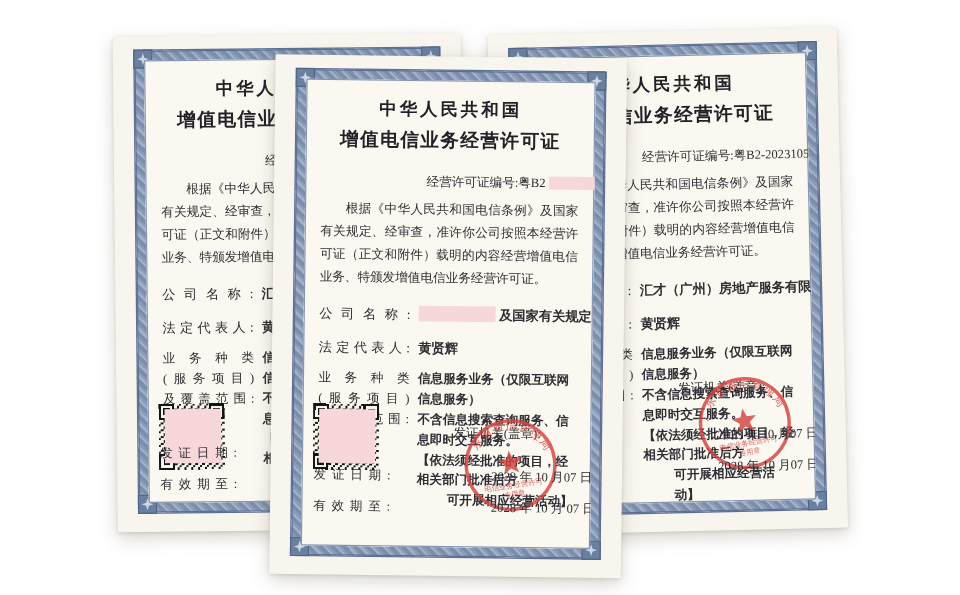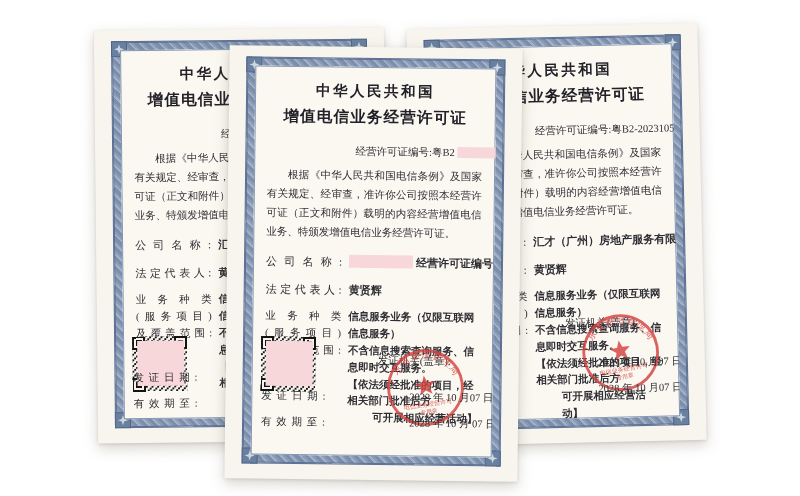"经营许可证编号" span.fvalue { text: 经营许可证编号 -> 及国家有关规定 }
